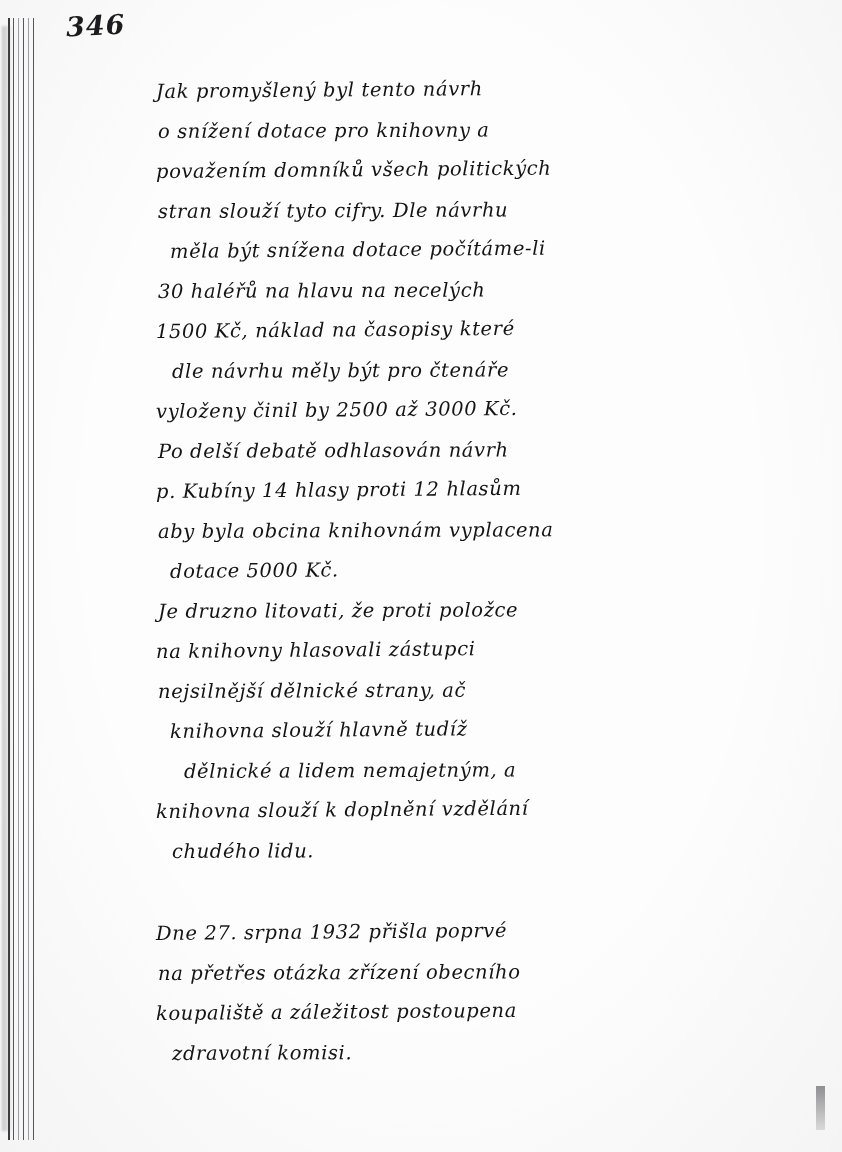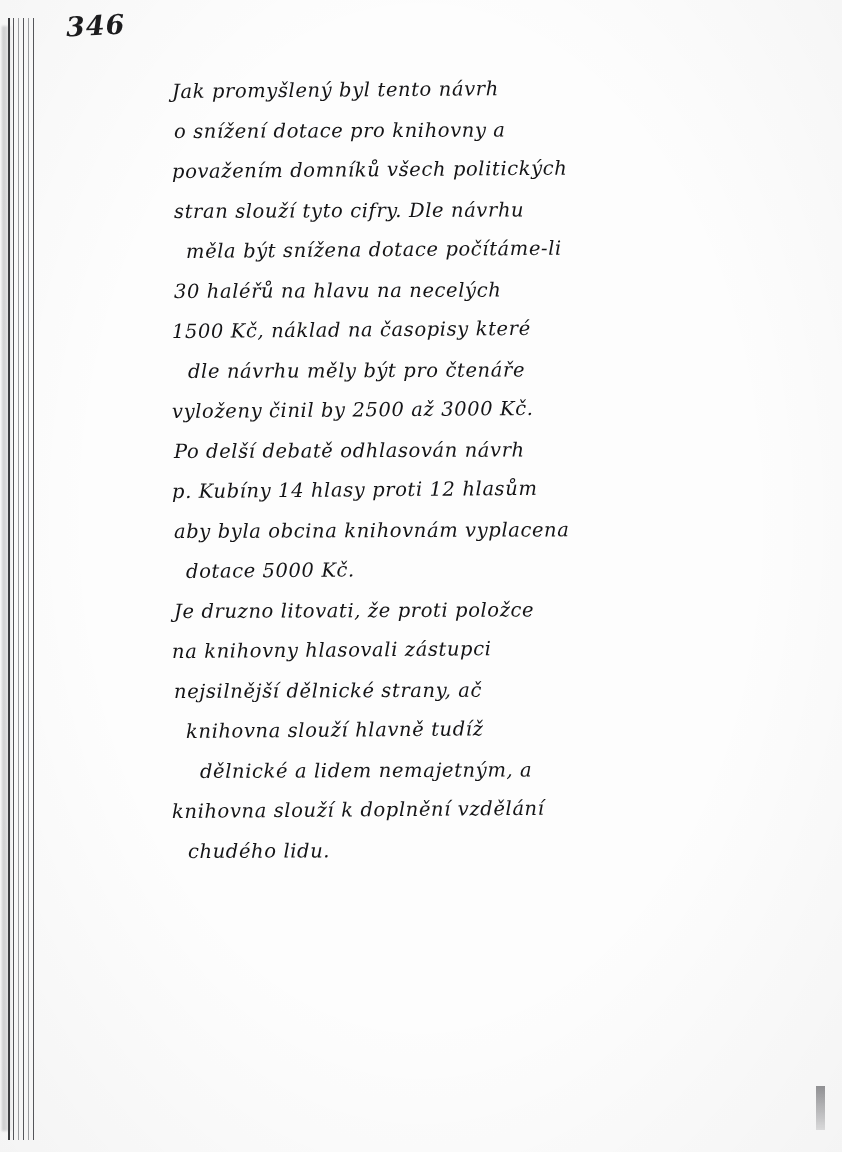"Jak promyšlený byl tento návrh" #handwriting { left: 172px -> 156px }
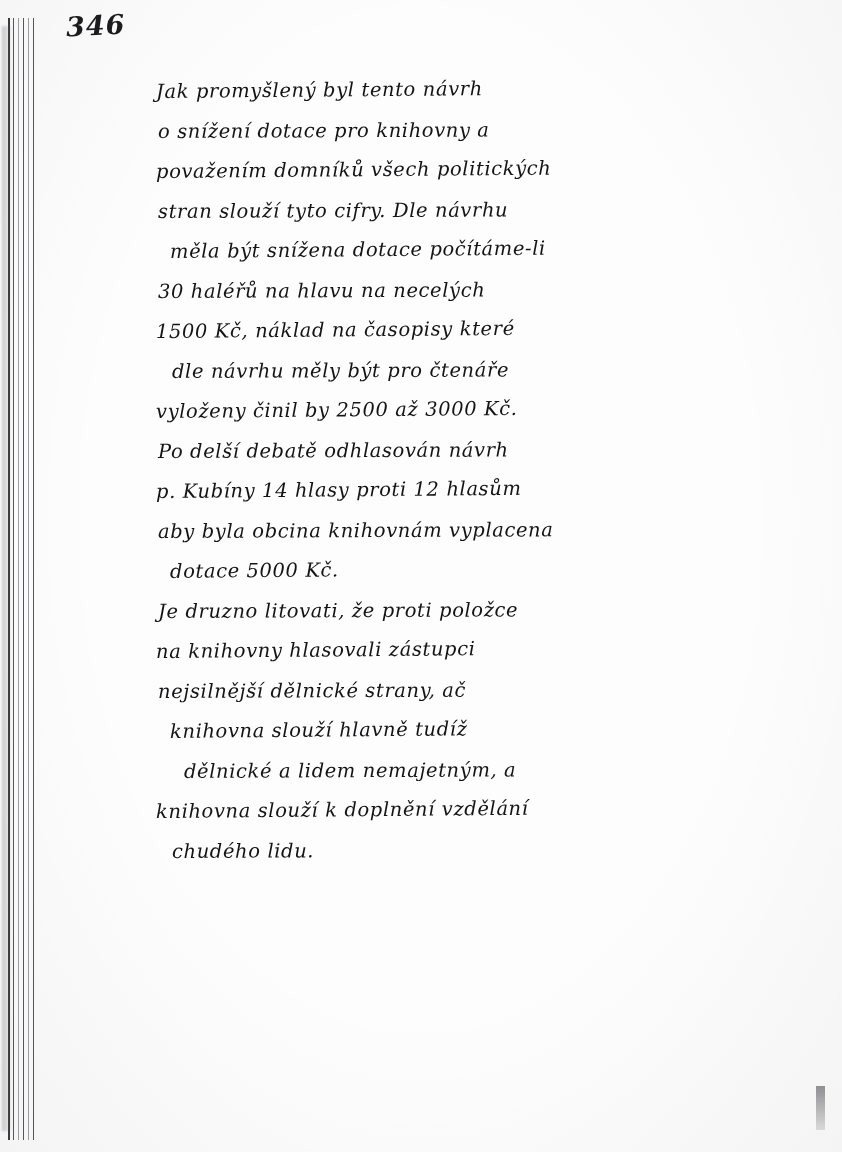"Dne 27. srpna 1932 přišla" div.hw-block { html: none -> <div> <div>Dne 27. srpna 1932 přišla poprvé</div> <div>na přetřes otázka zřízení obecního</div> <div>koupaliště a záležitost postoupena</div> <div>zdravotní komisi.</div> </div> }
